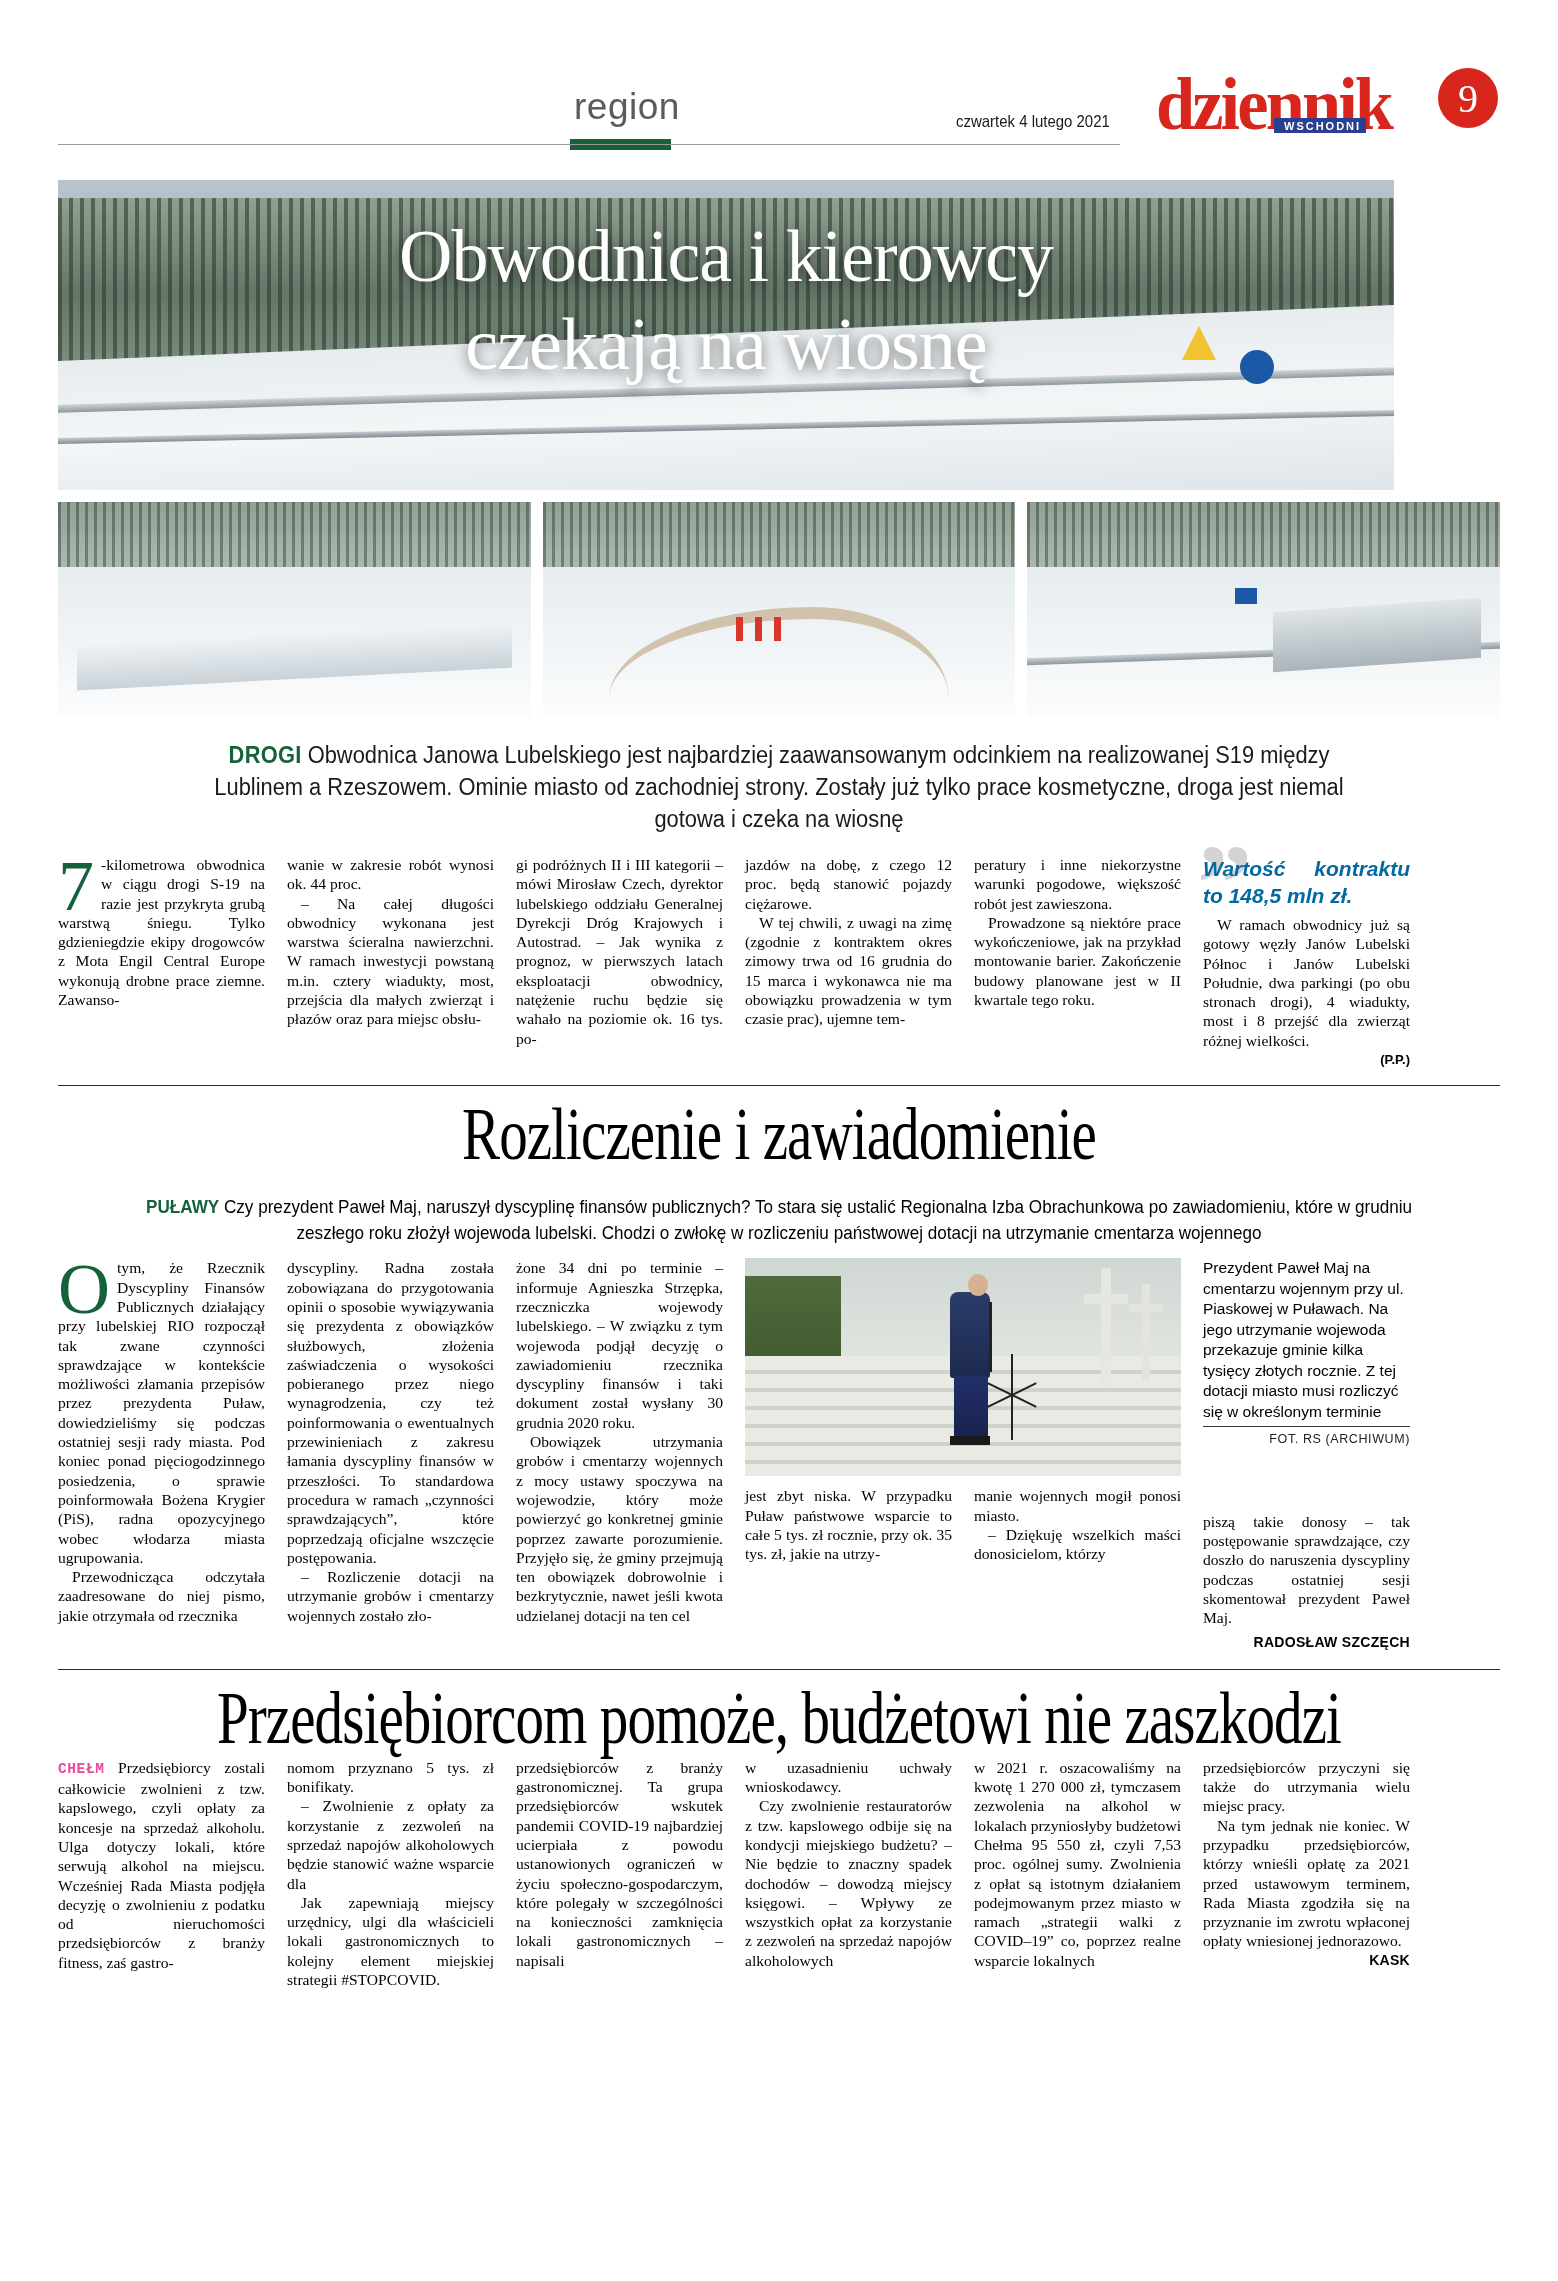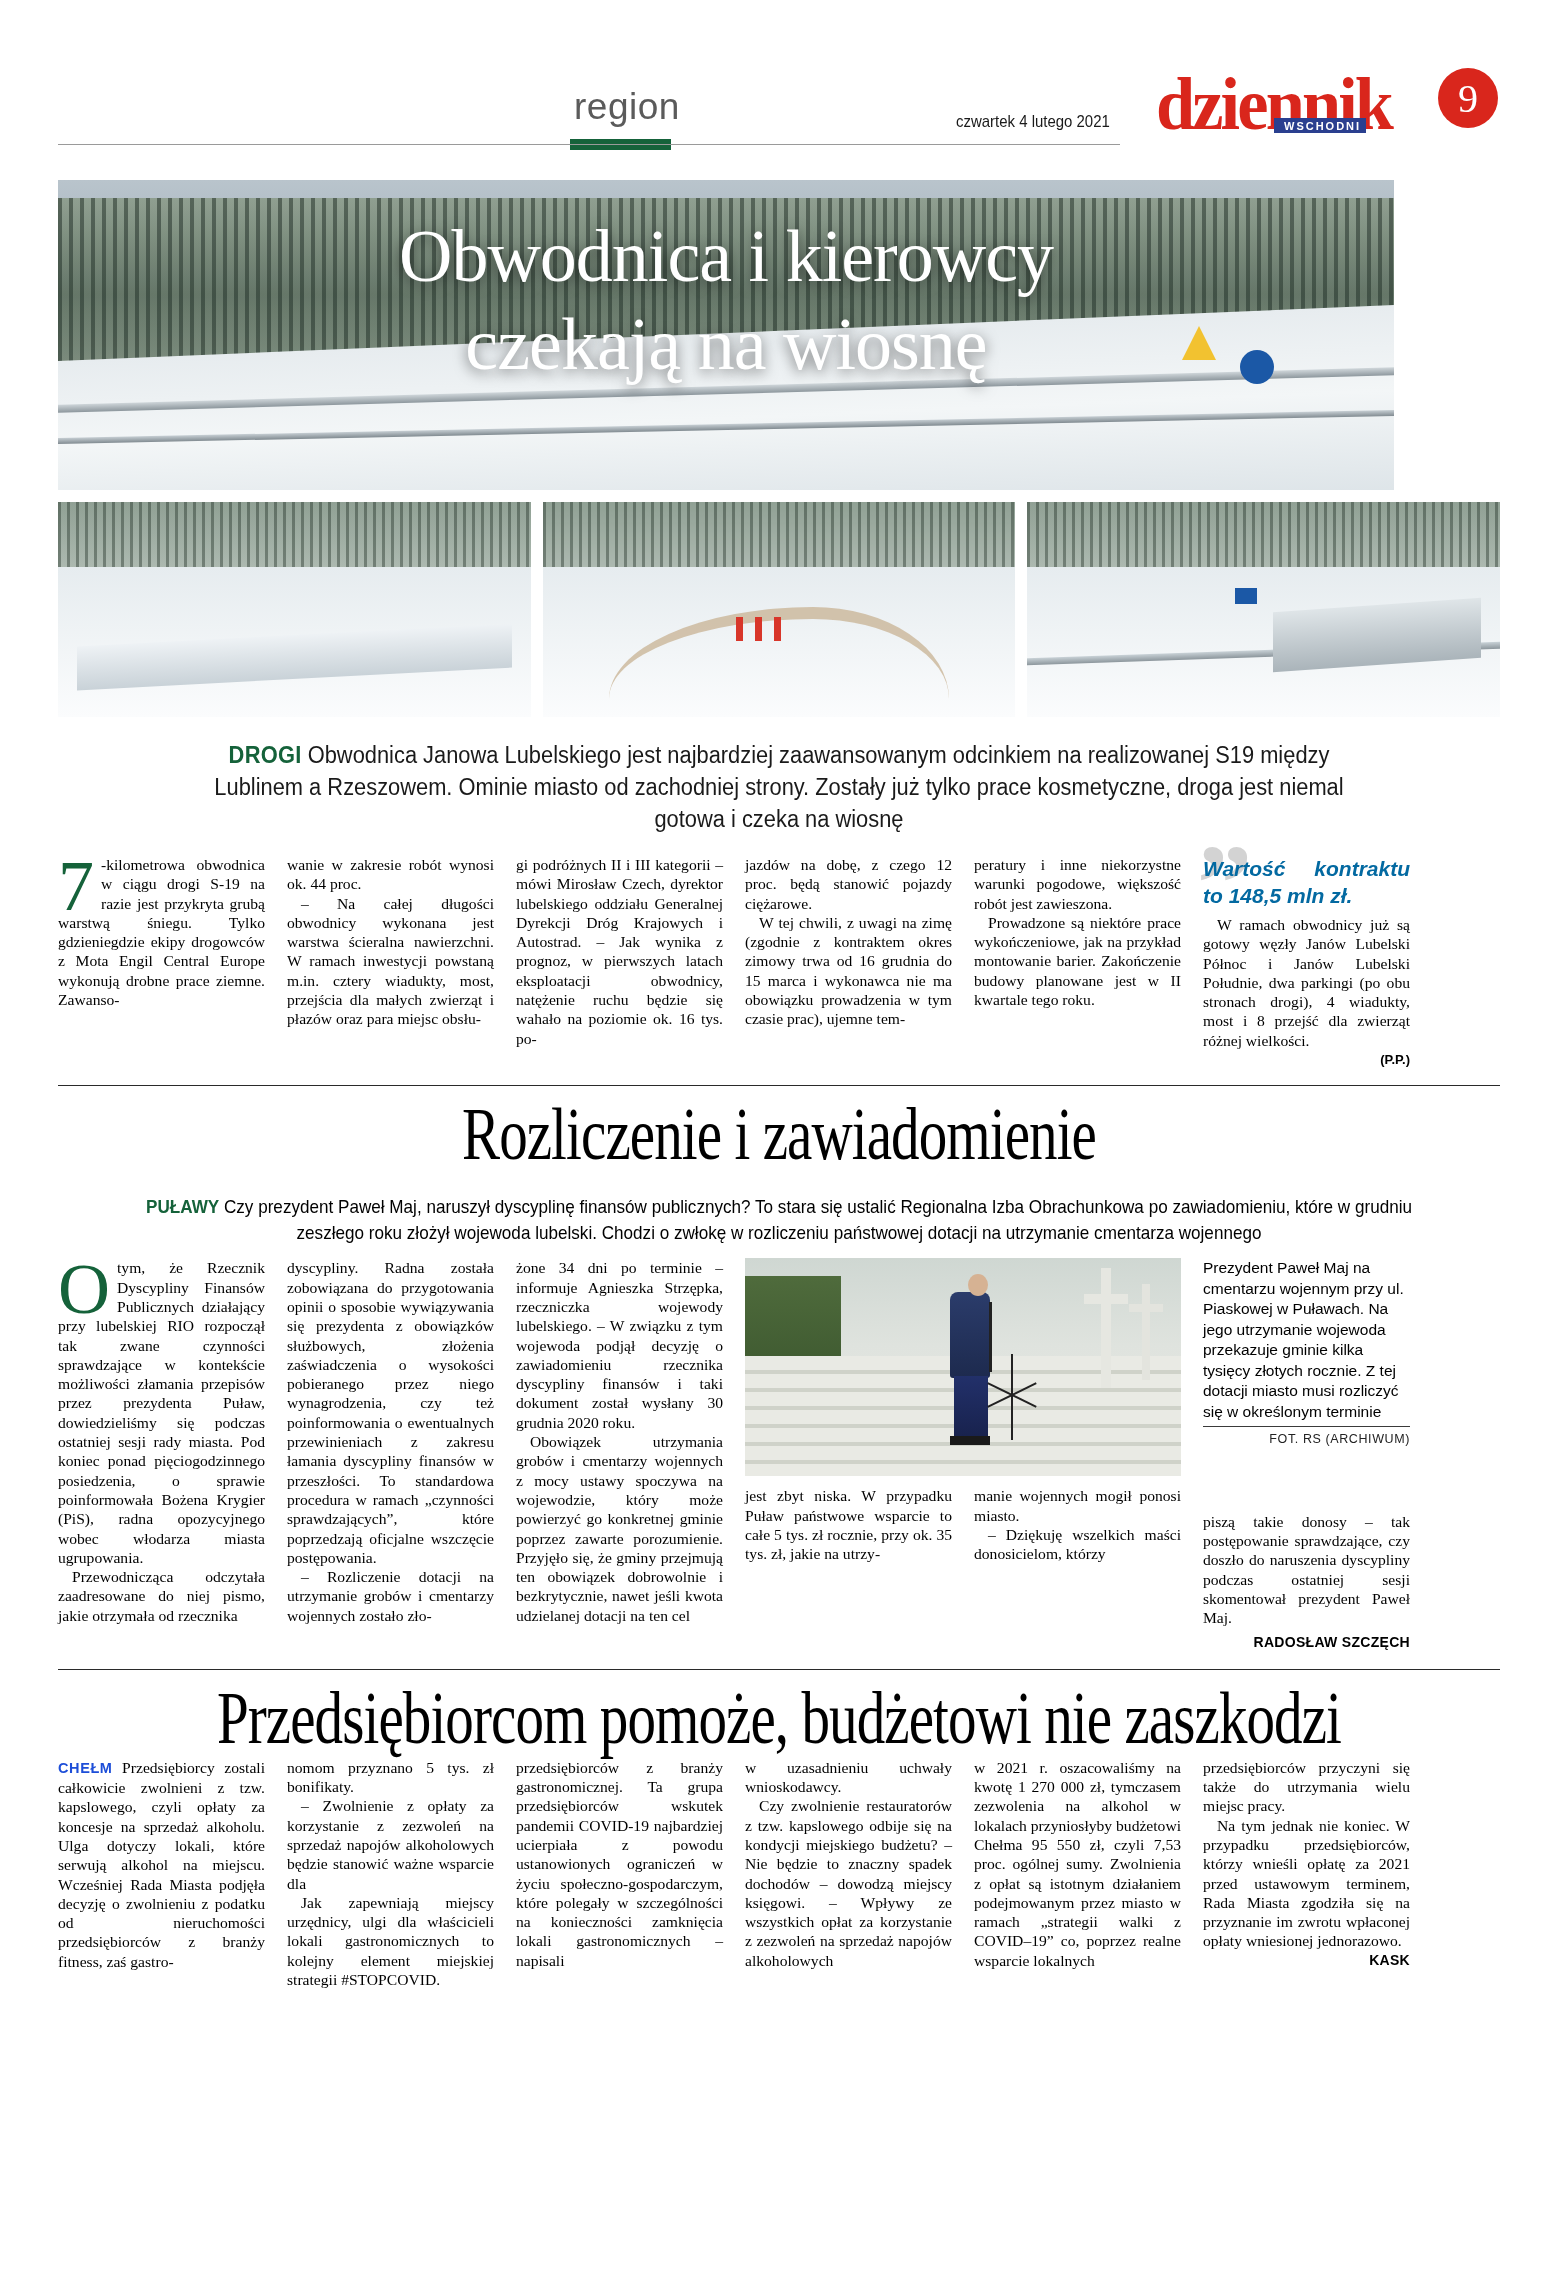"CHEŁM" .kicker { color: #1d4ed8 -> #ec4899; font-family: Liberation Sans, sans-serif -> Liberation Mono, monospace }
